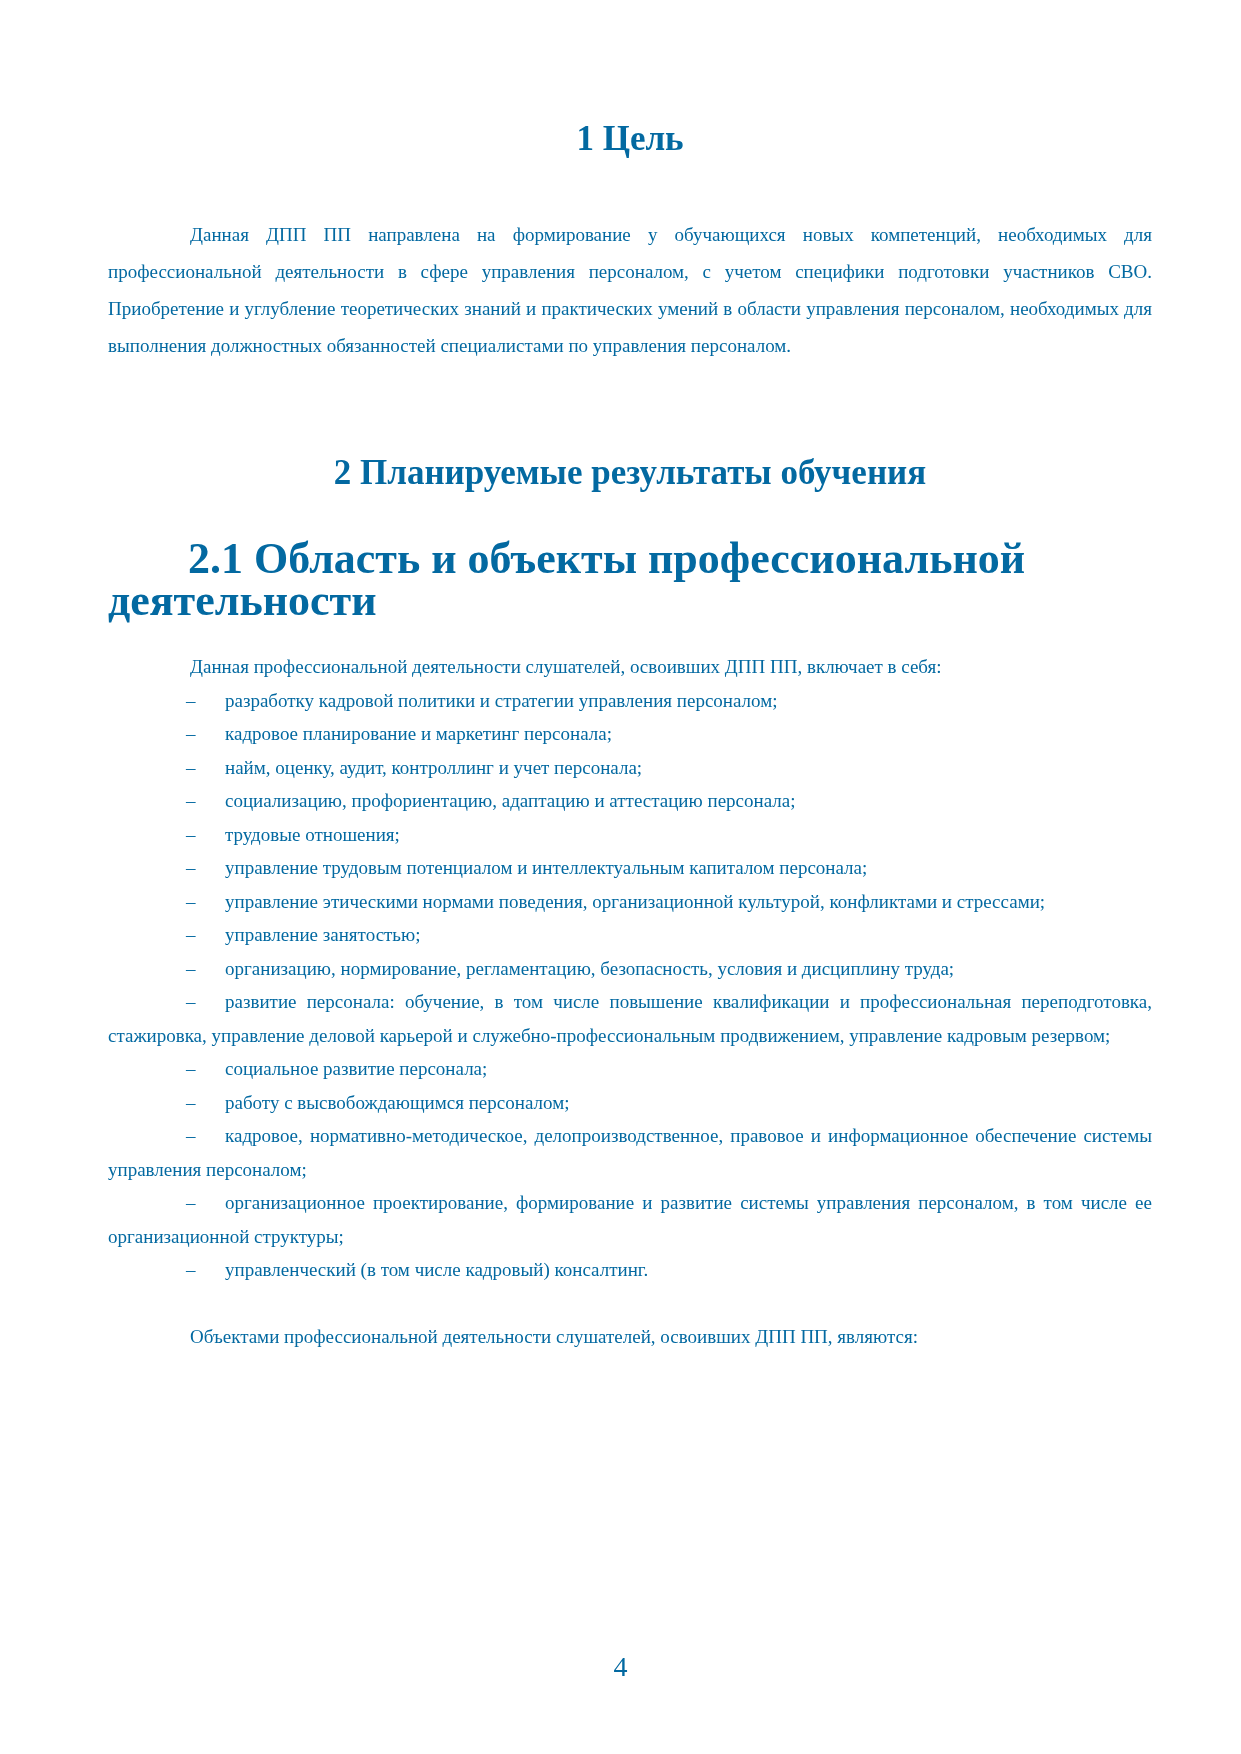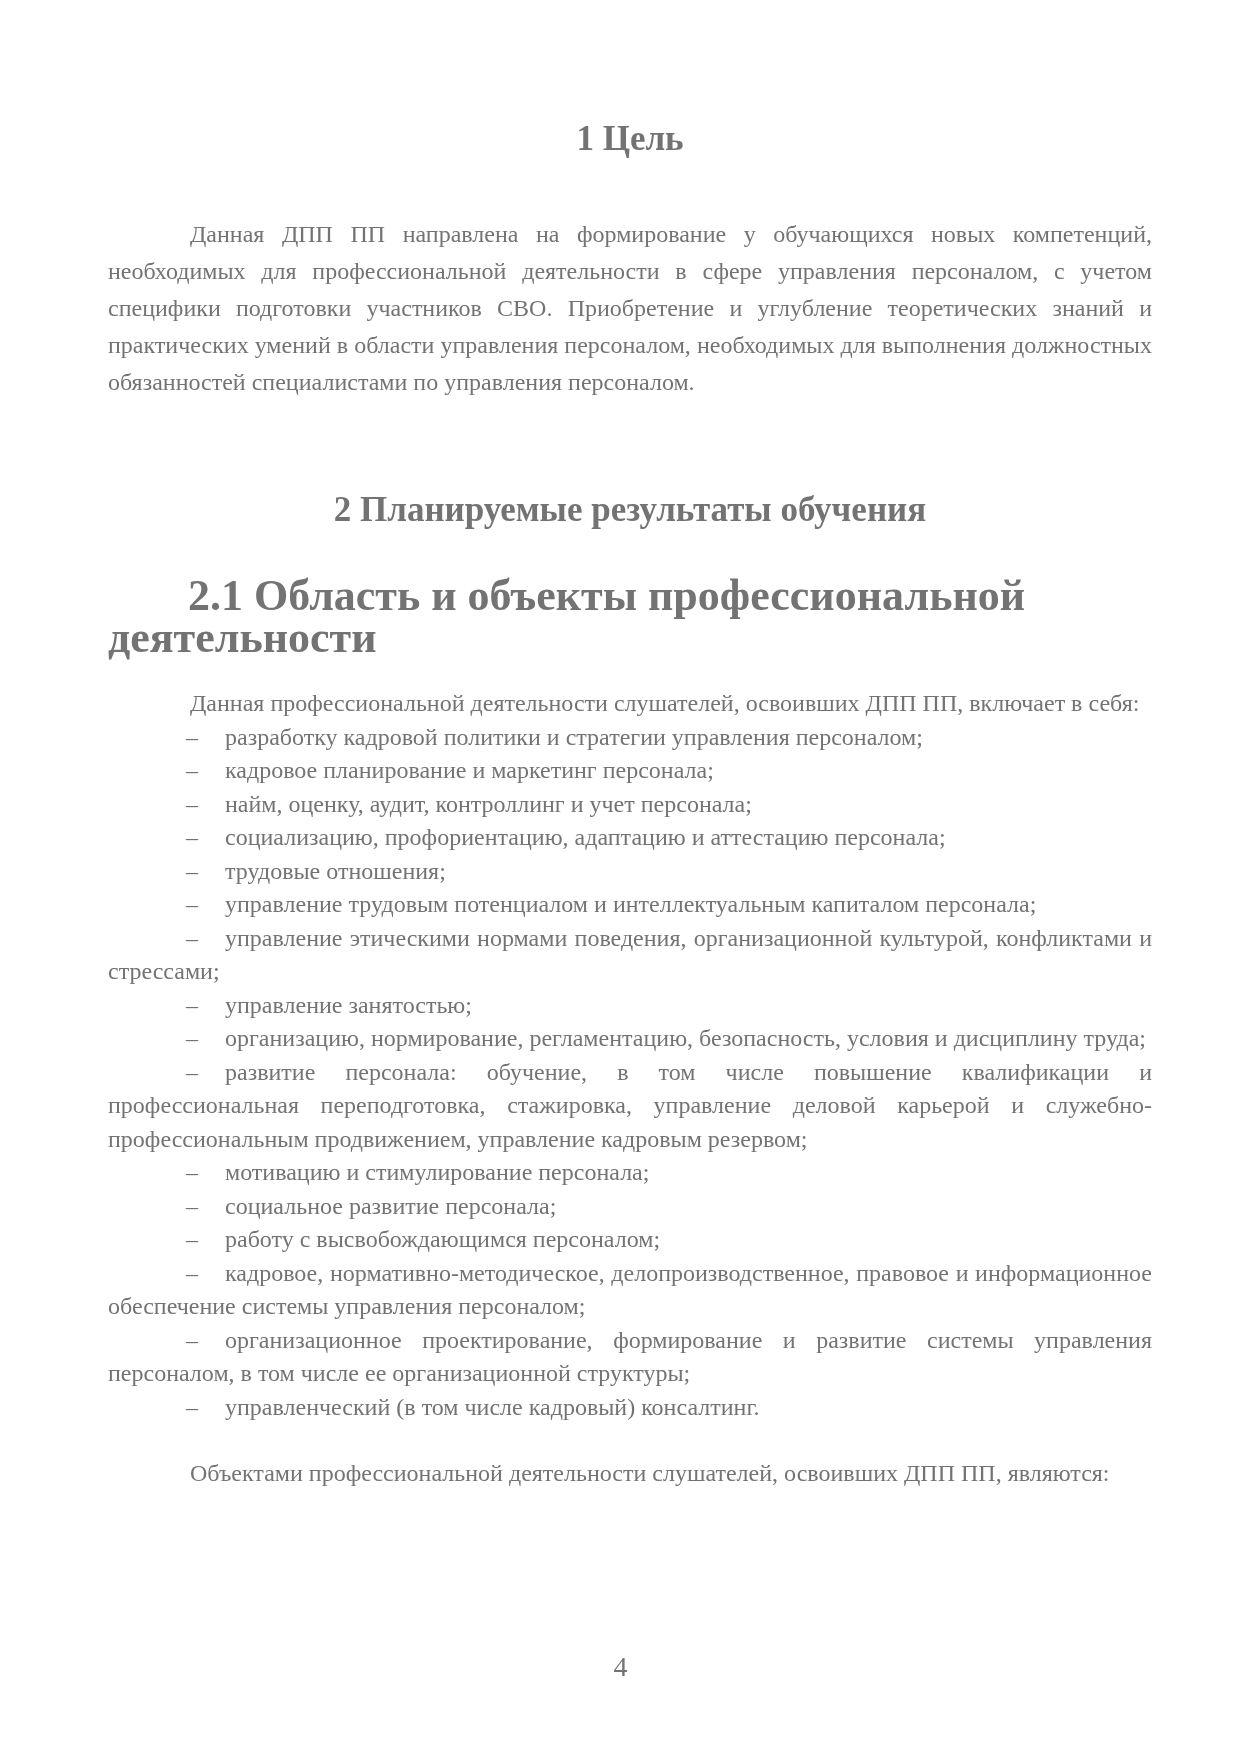"1 Цель" .page { color: #737373 -> #0369a1 }
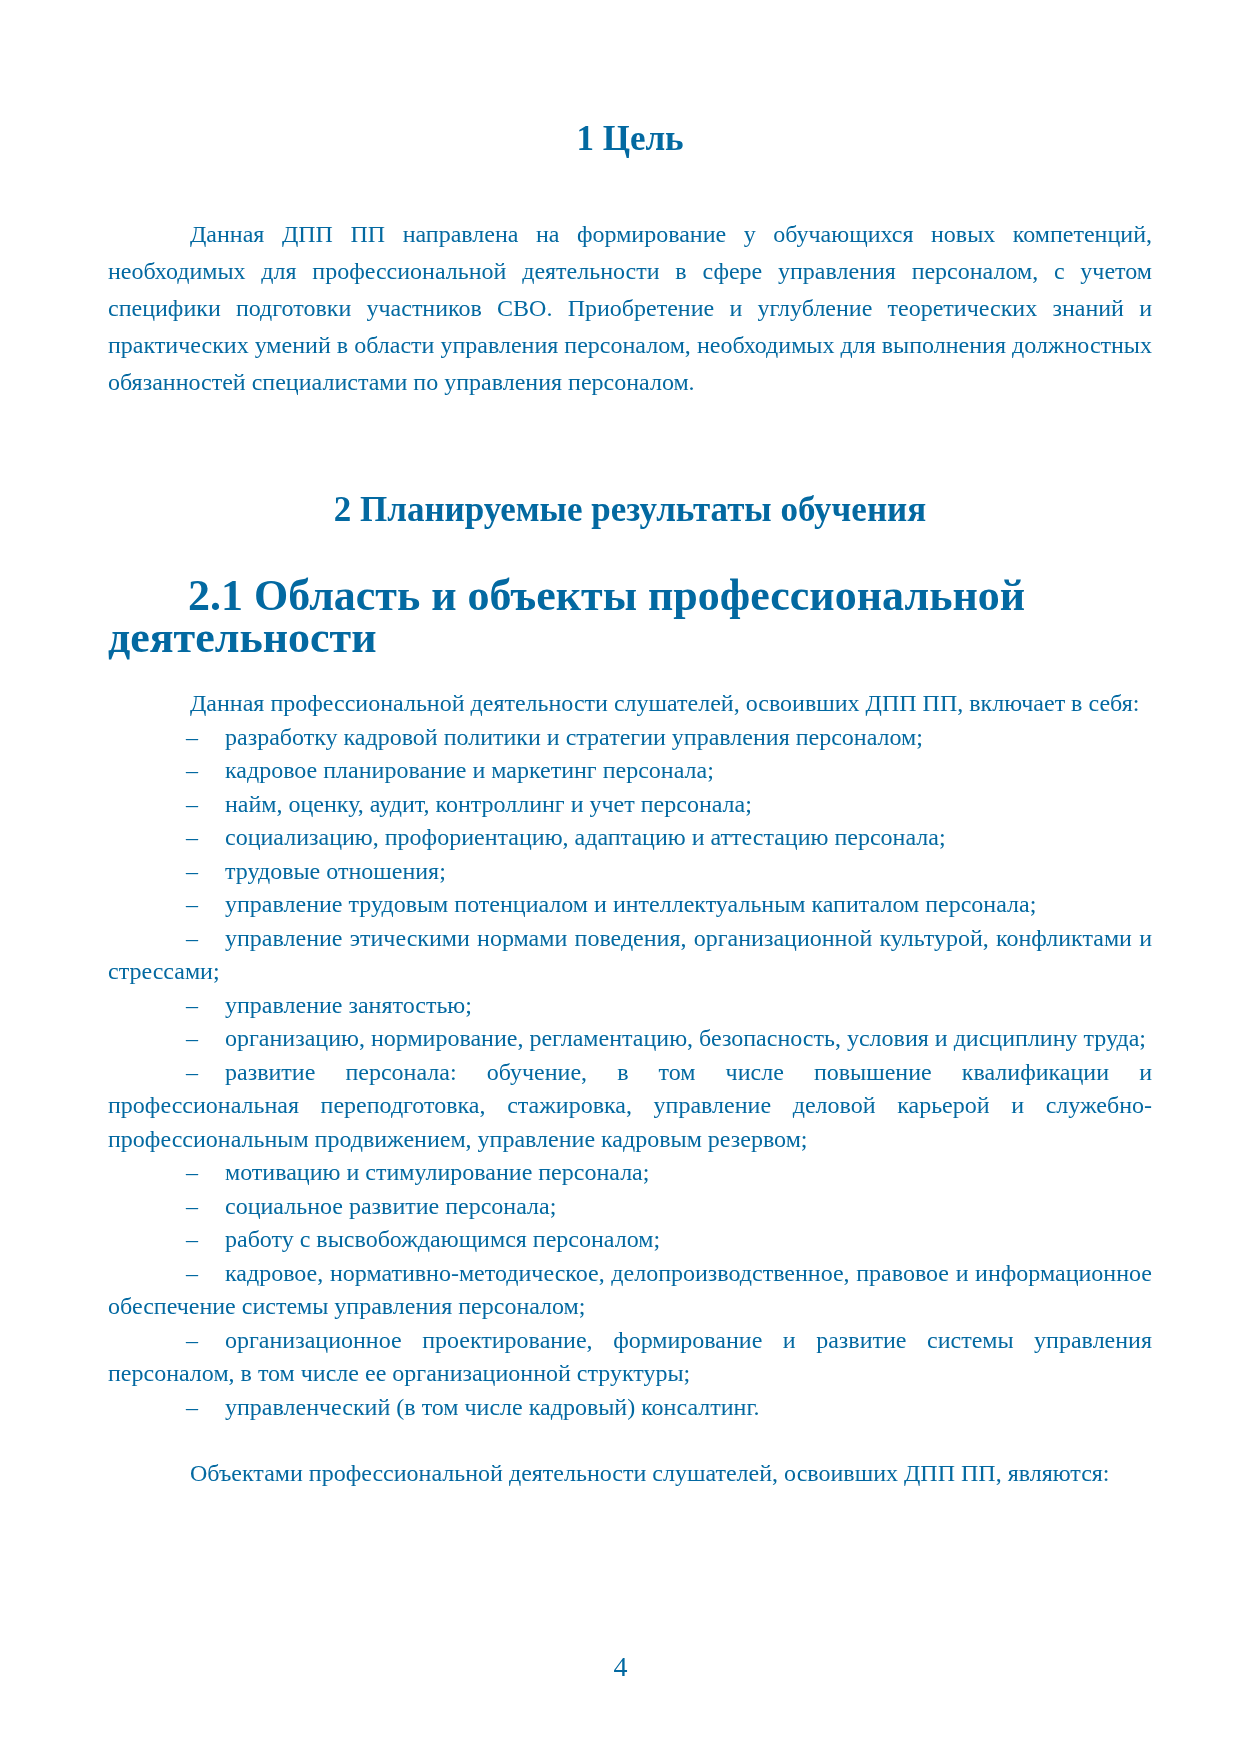"Данная ДПП ПП направлена на" .body { font-size: 24px -> 19px }
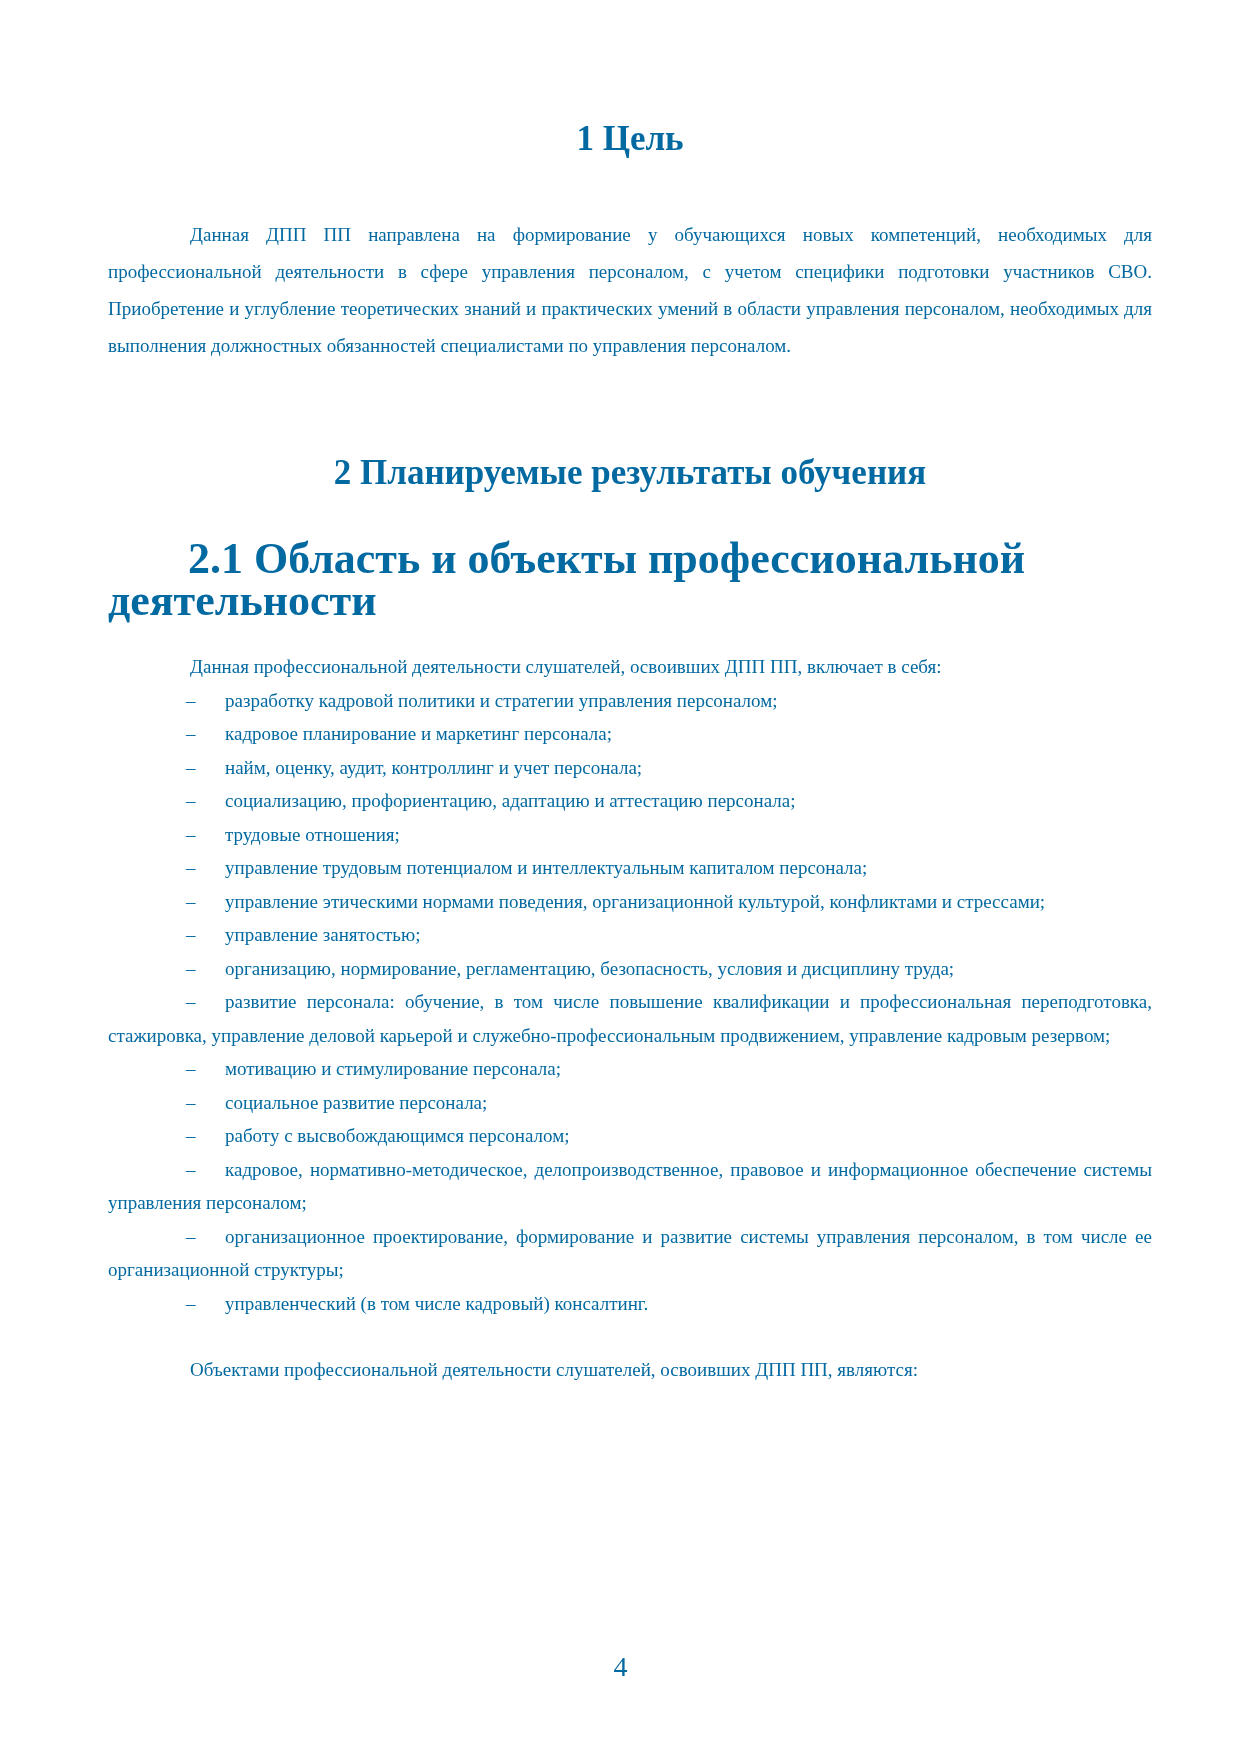"– мотивацию и стимулирование персонала;" p.body { html: <p><span>–</span><span>мотивацию и стимулирование персонала;</span></p> -> none }
